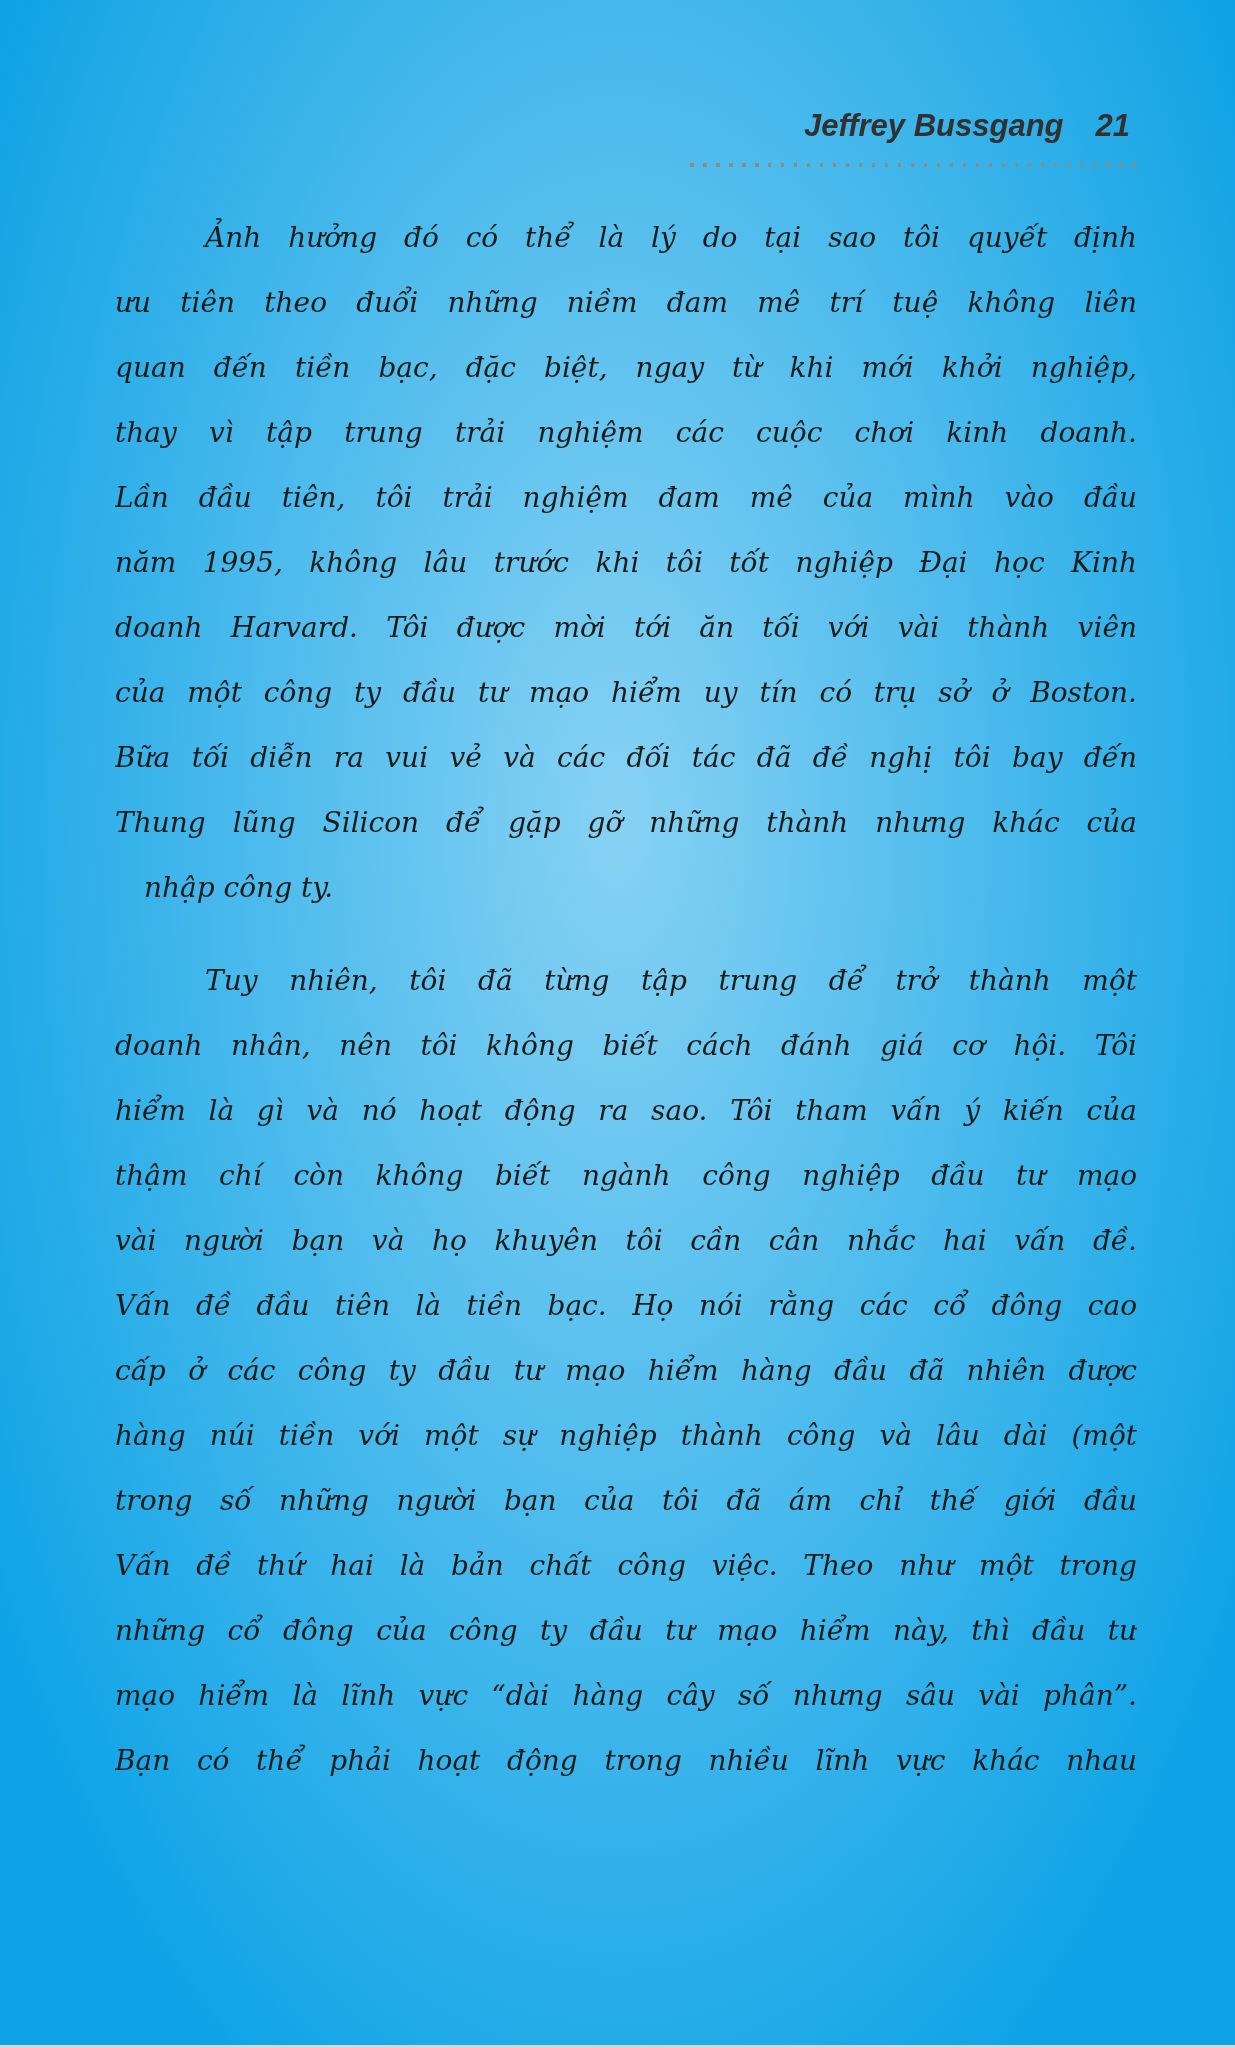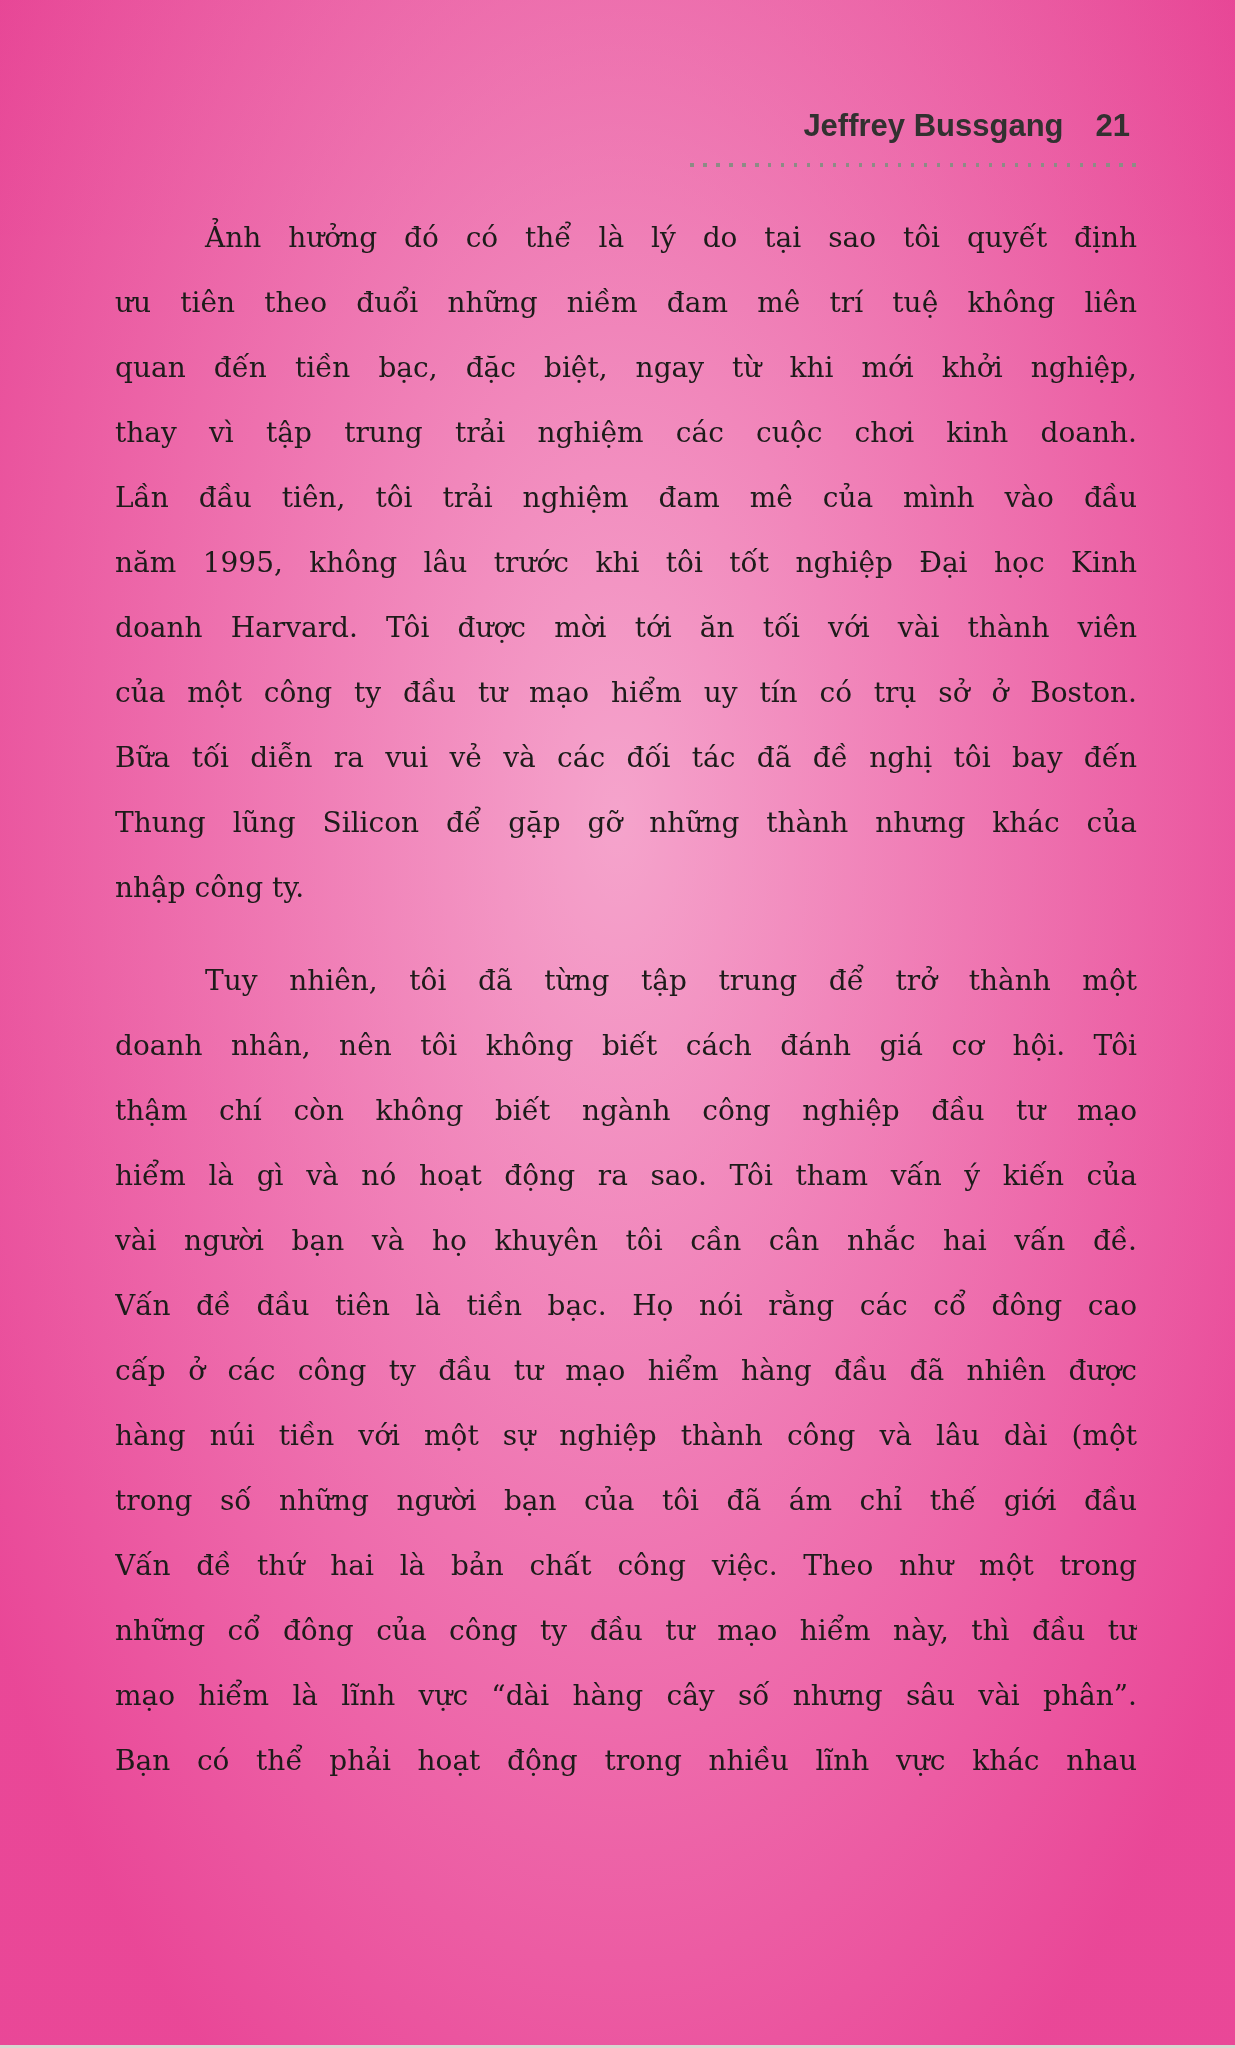"Jeffrey Bussgang" .page { background: #ec4899 -> #0ea5e9; font-style: none -> italic }
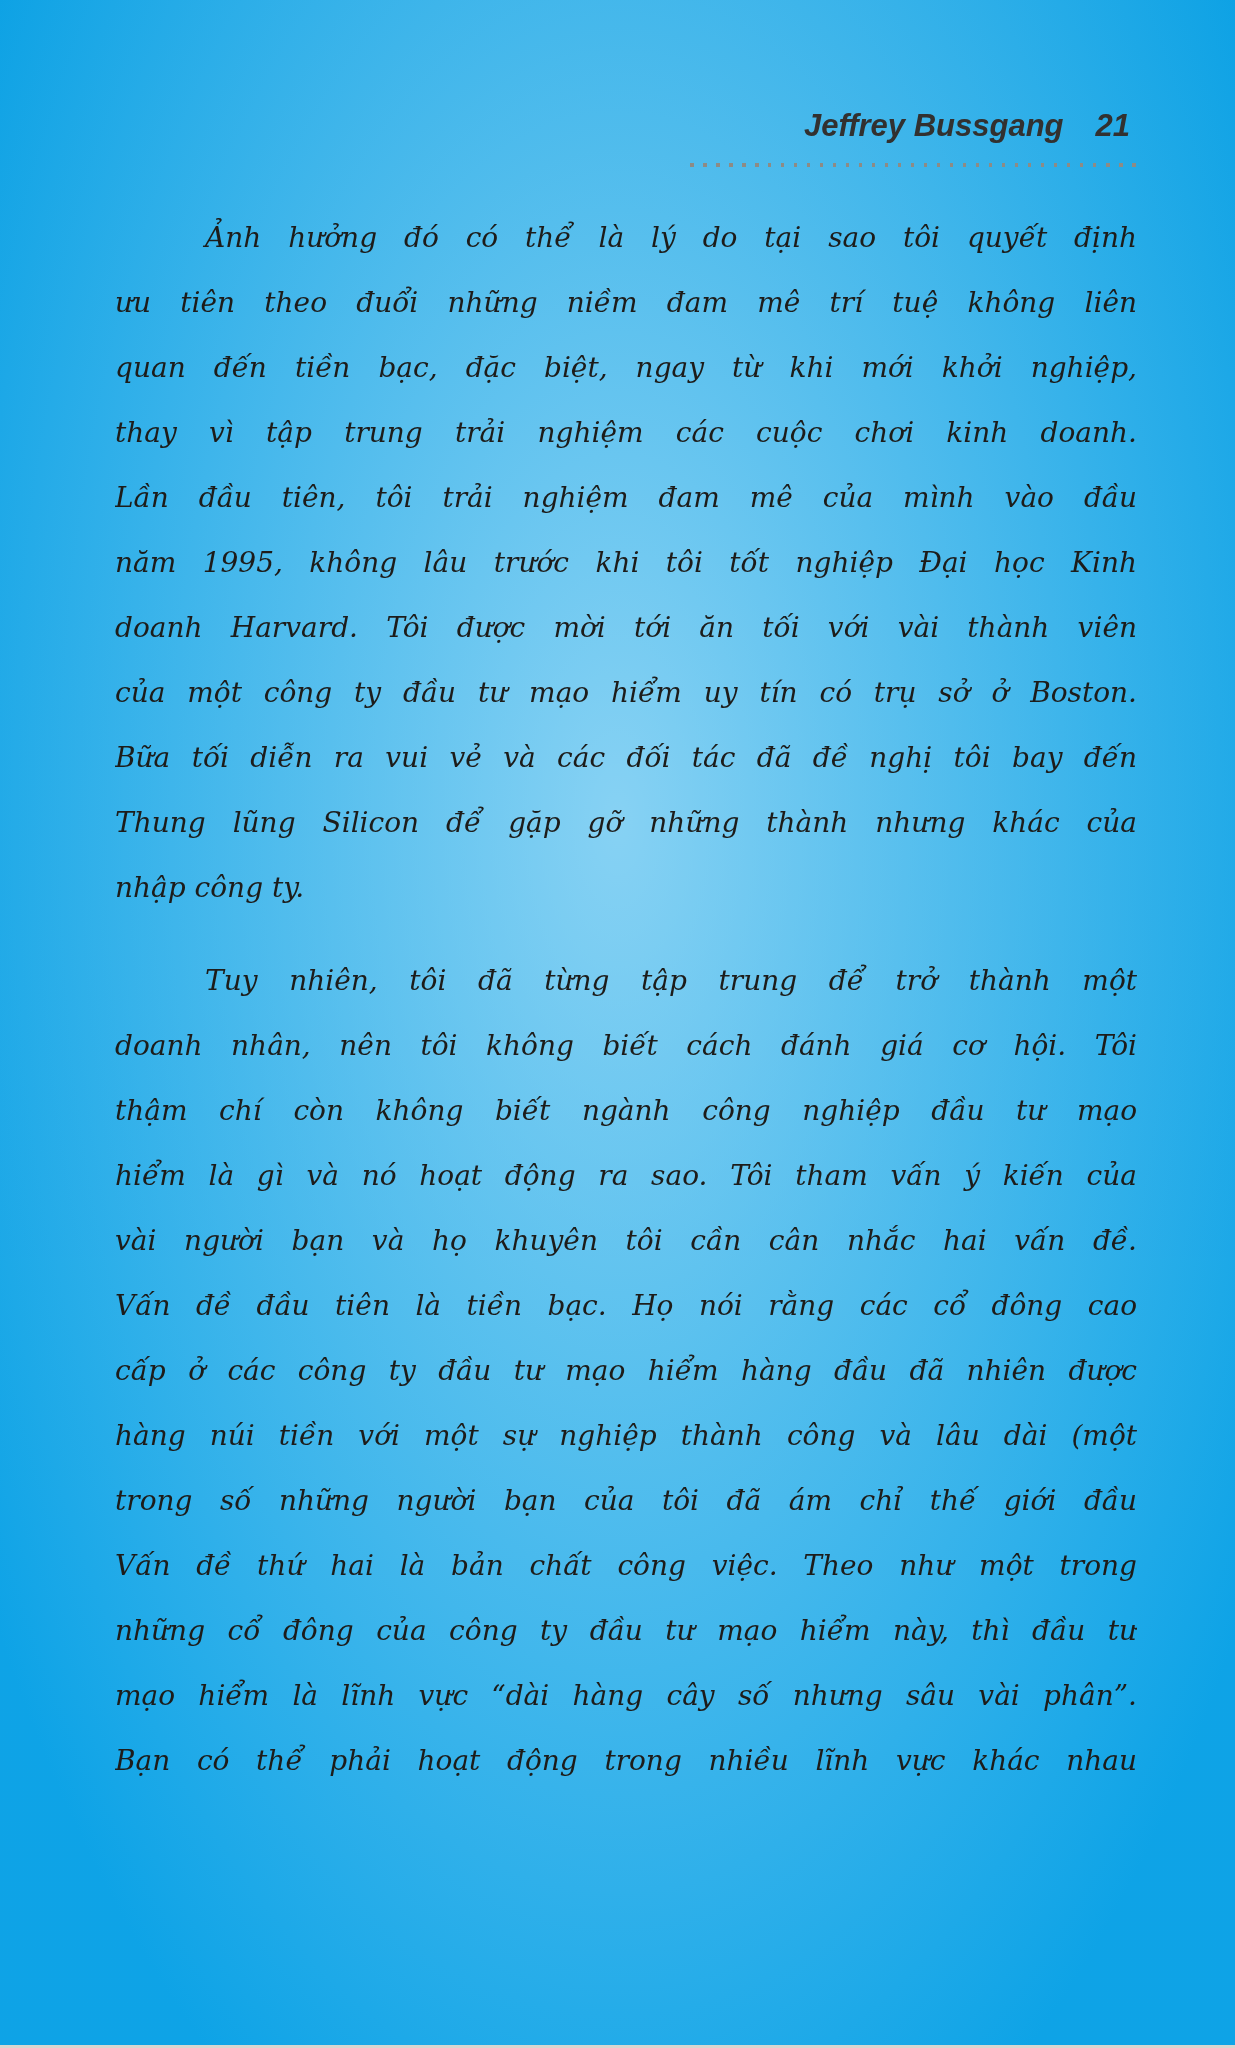"nhập công ty." .line.no-justify { margin-left: none -> 29px }
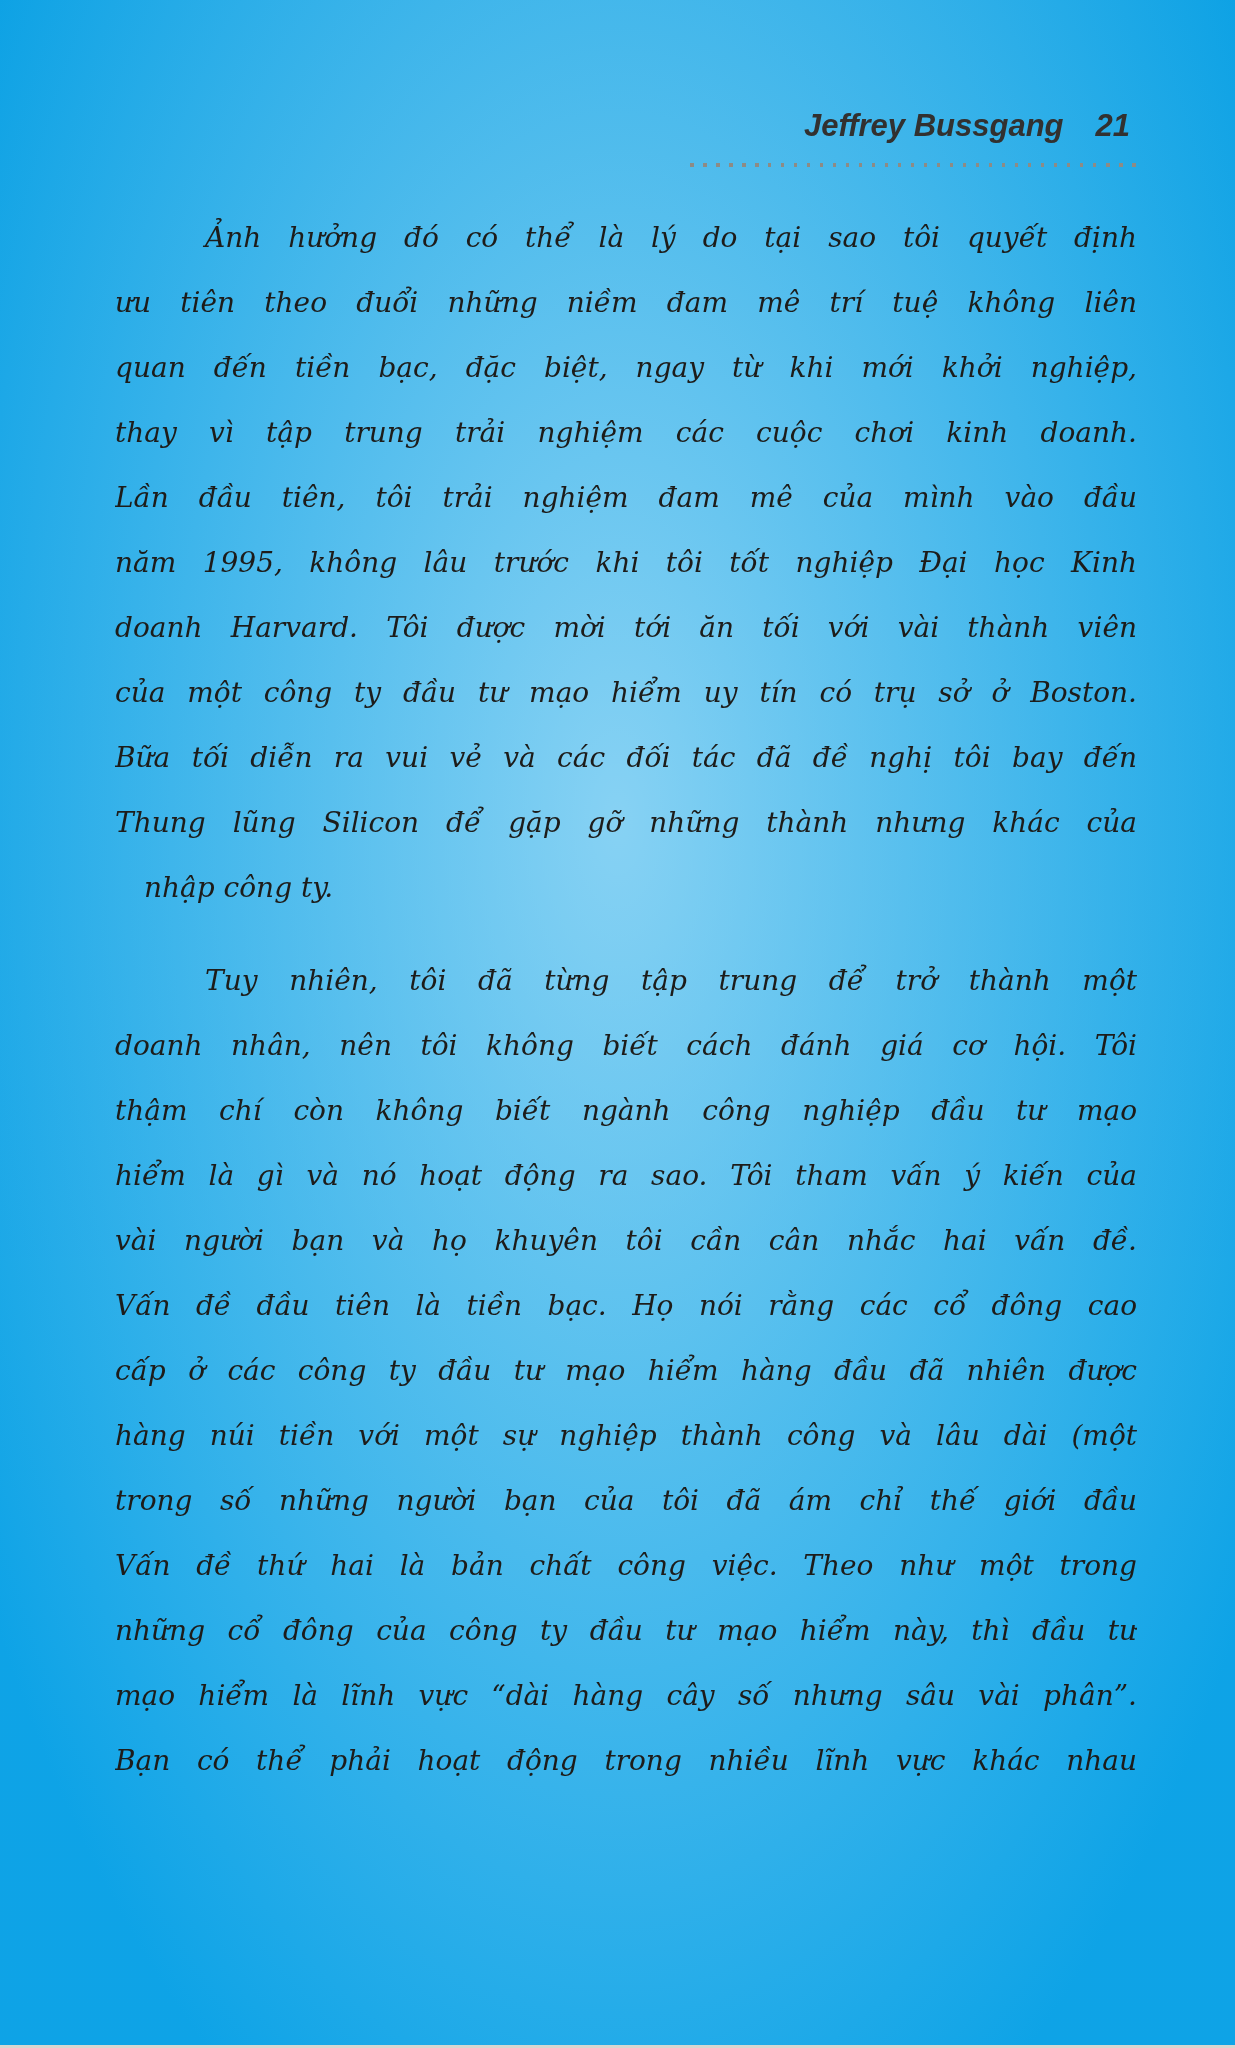"thậm chí còn không biết" div.line { order: before "hiểm là gì và nó" -> after "hiểm là gì và nó" }
